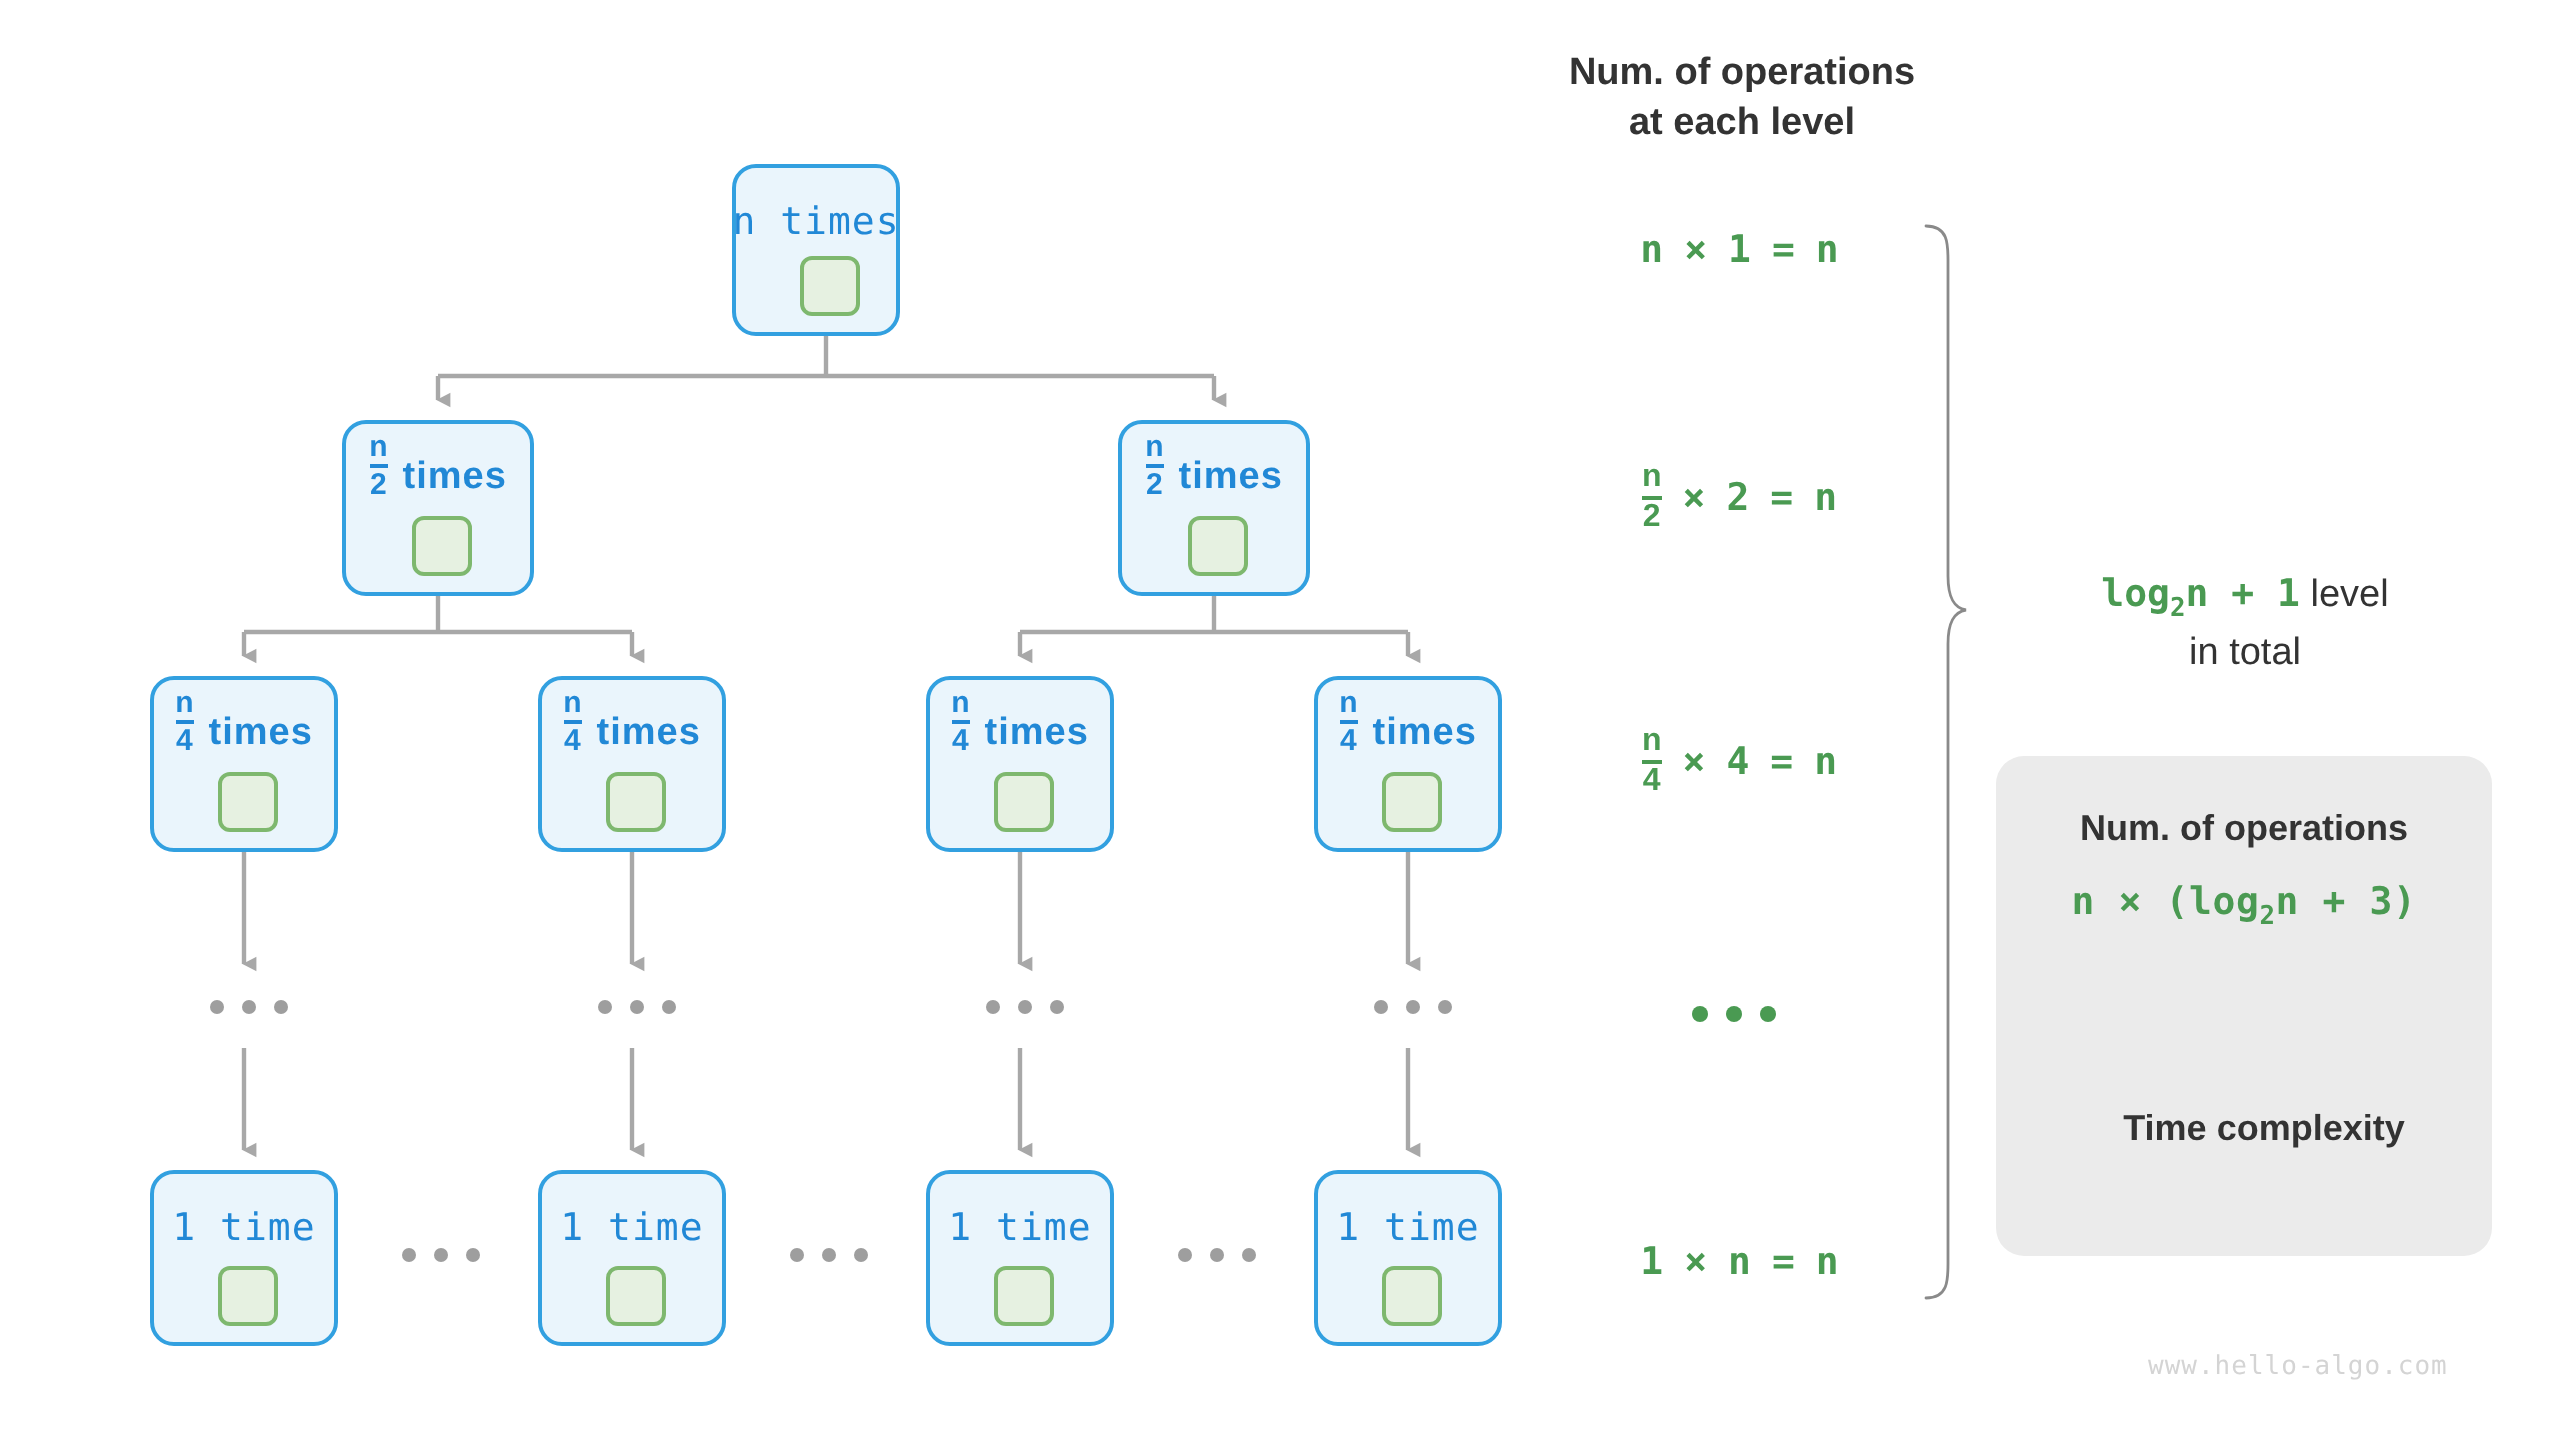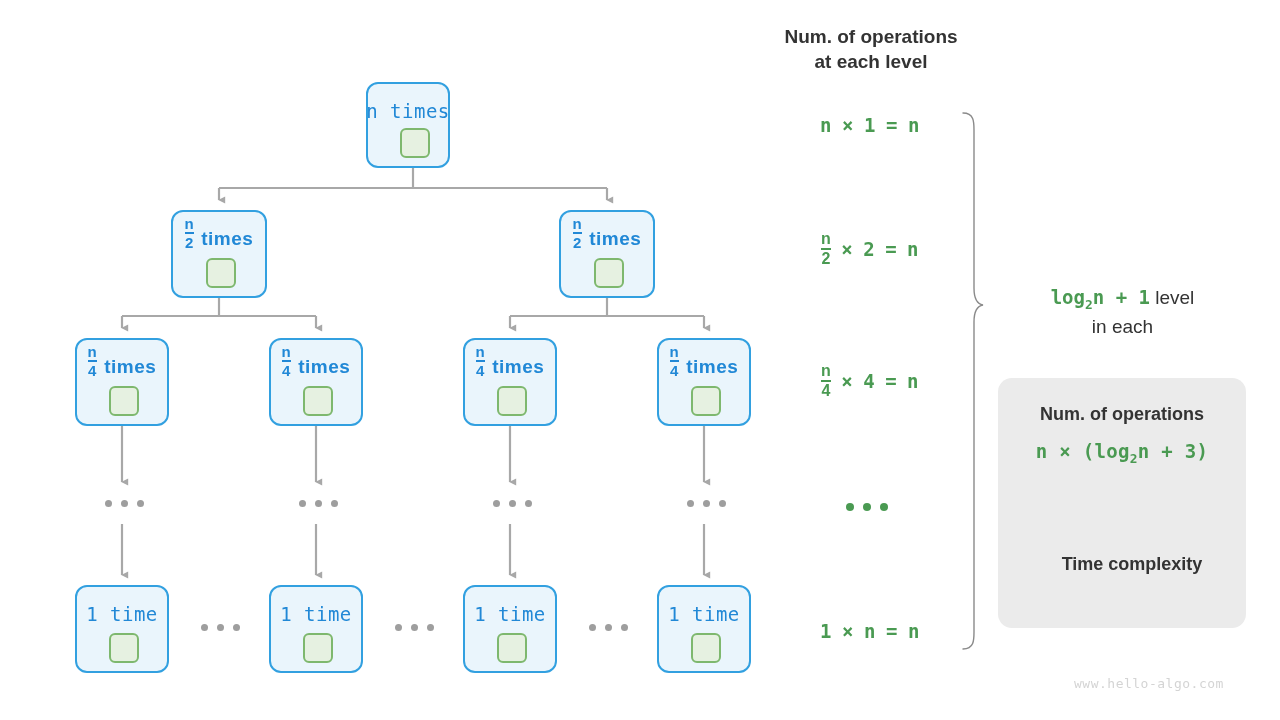"in each" div.plain { text: each -> total }
